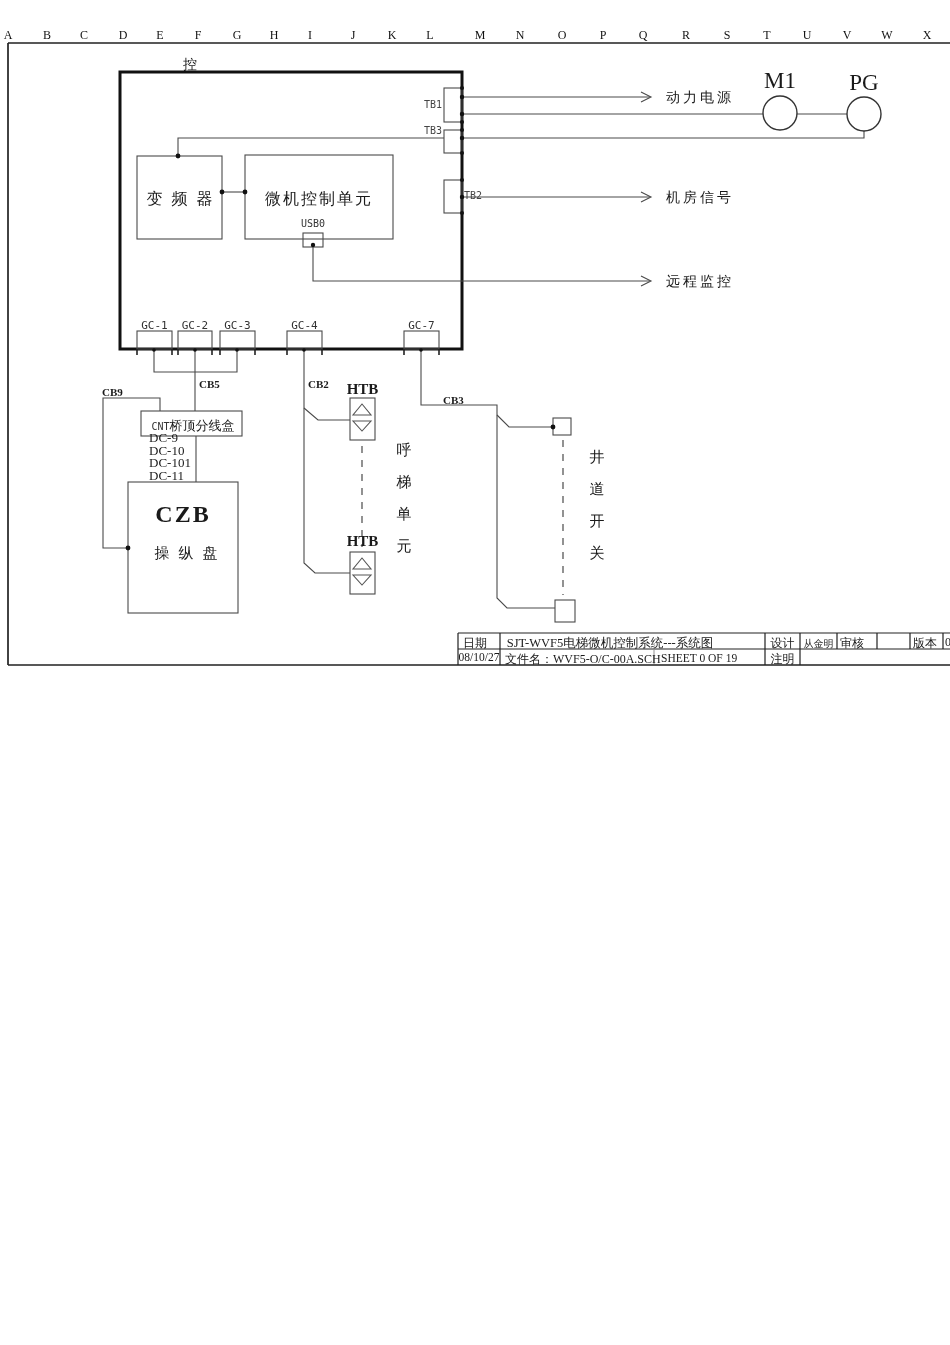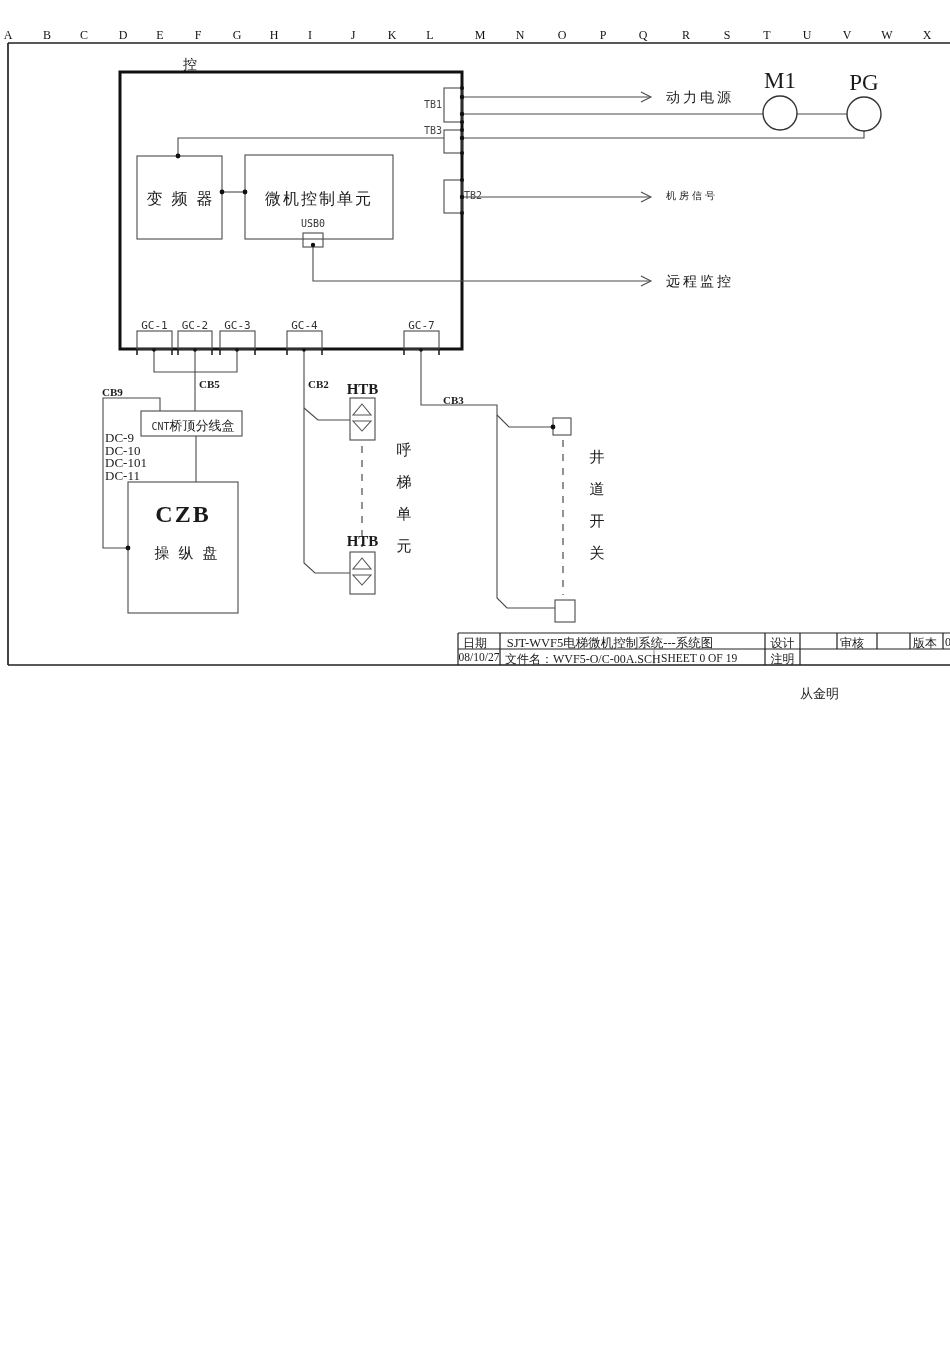"机房信号" div.lbl { font-size: 10px -> 14px }
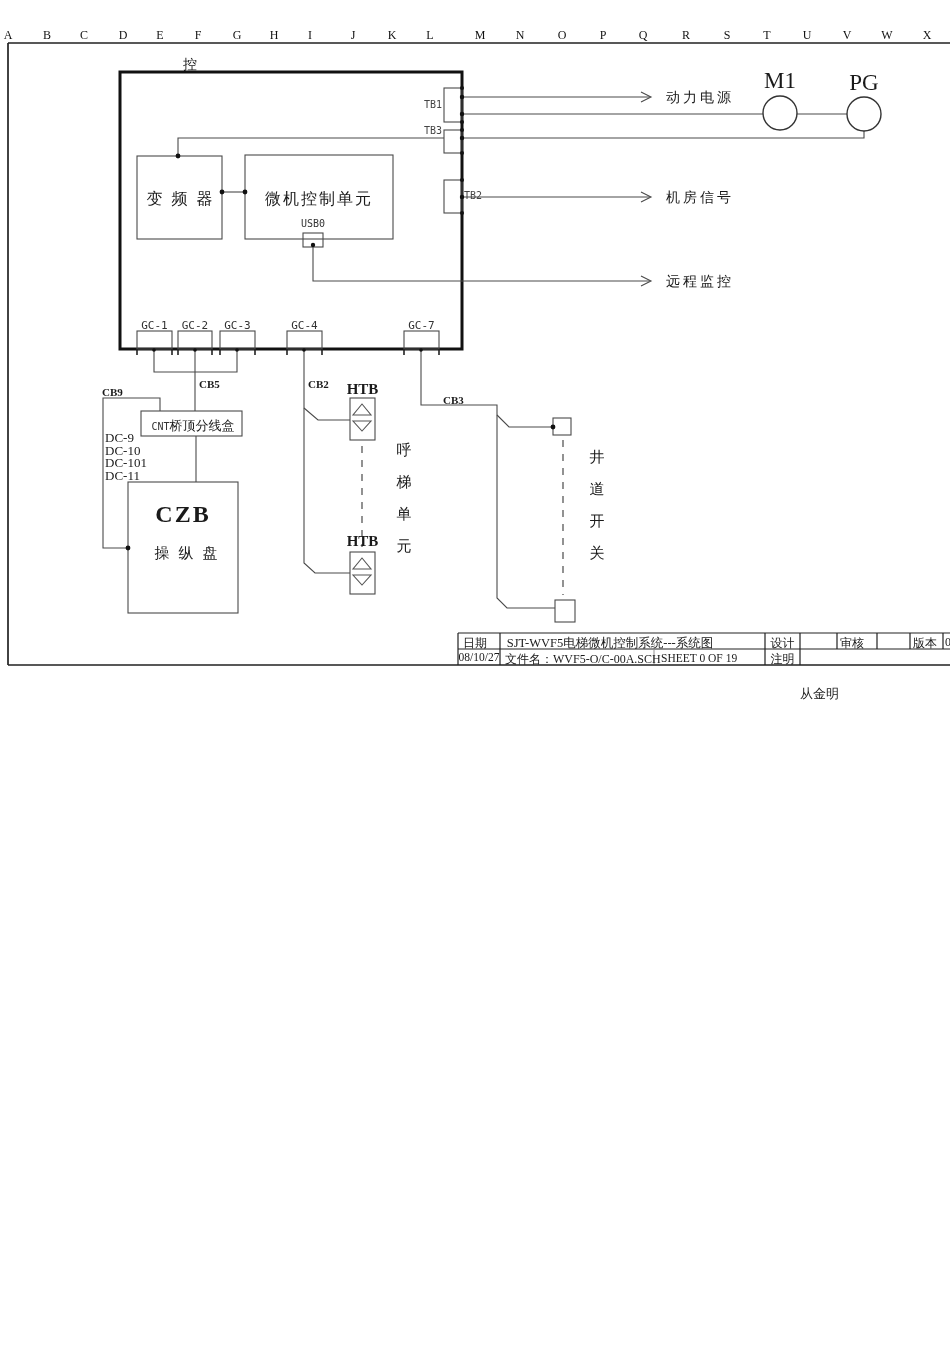"DC-9" div.lbl { padding-left: none -> 44px }
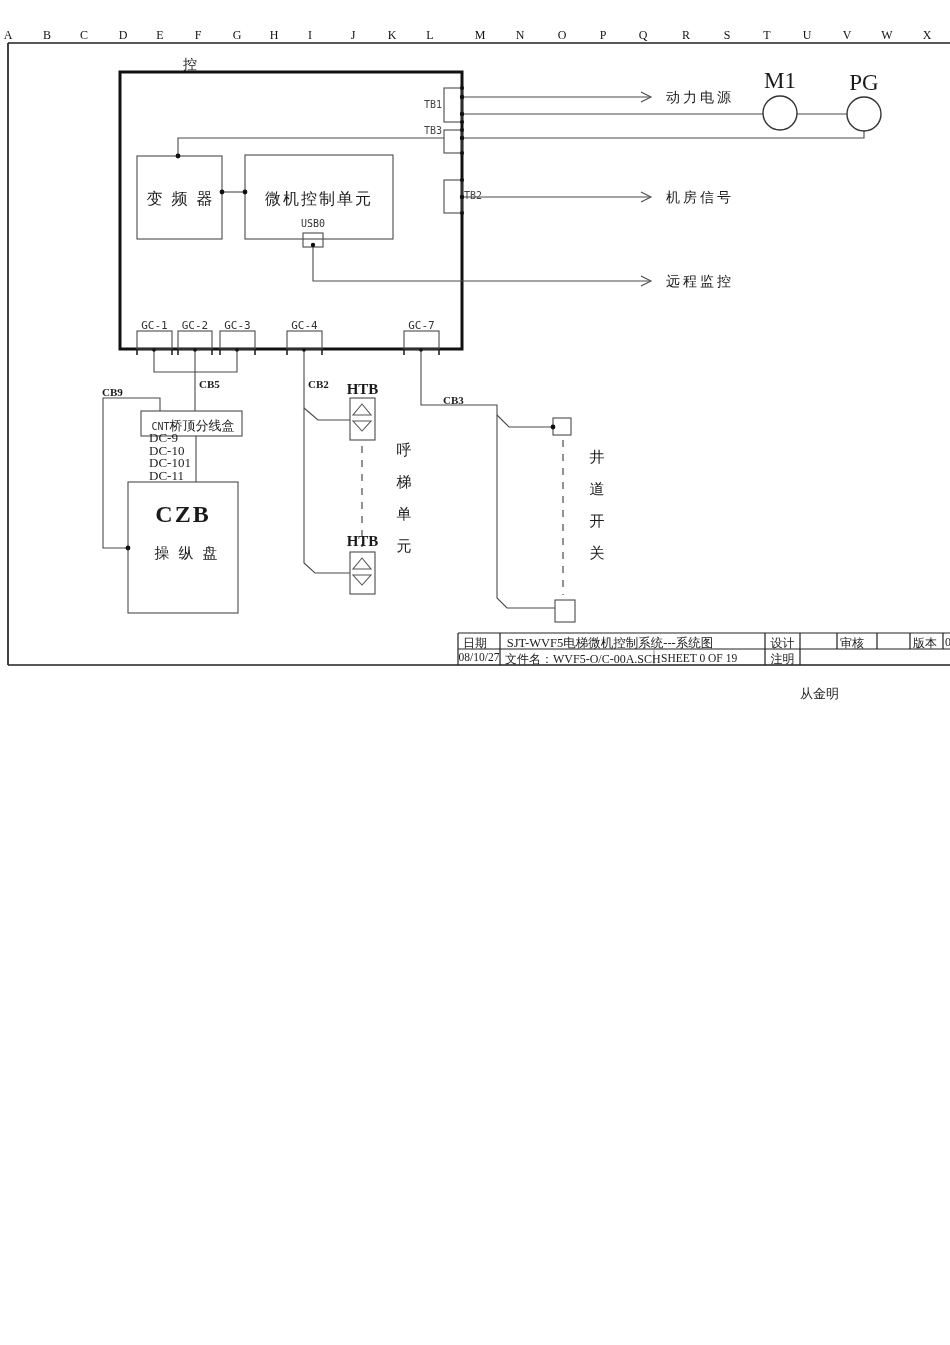"从金明" div.lbl { font-size: 13px -> 10px; margin-top: 48px -> none }
